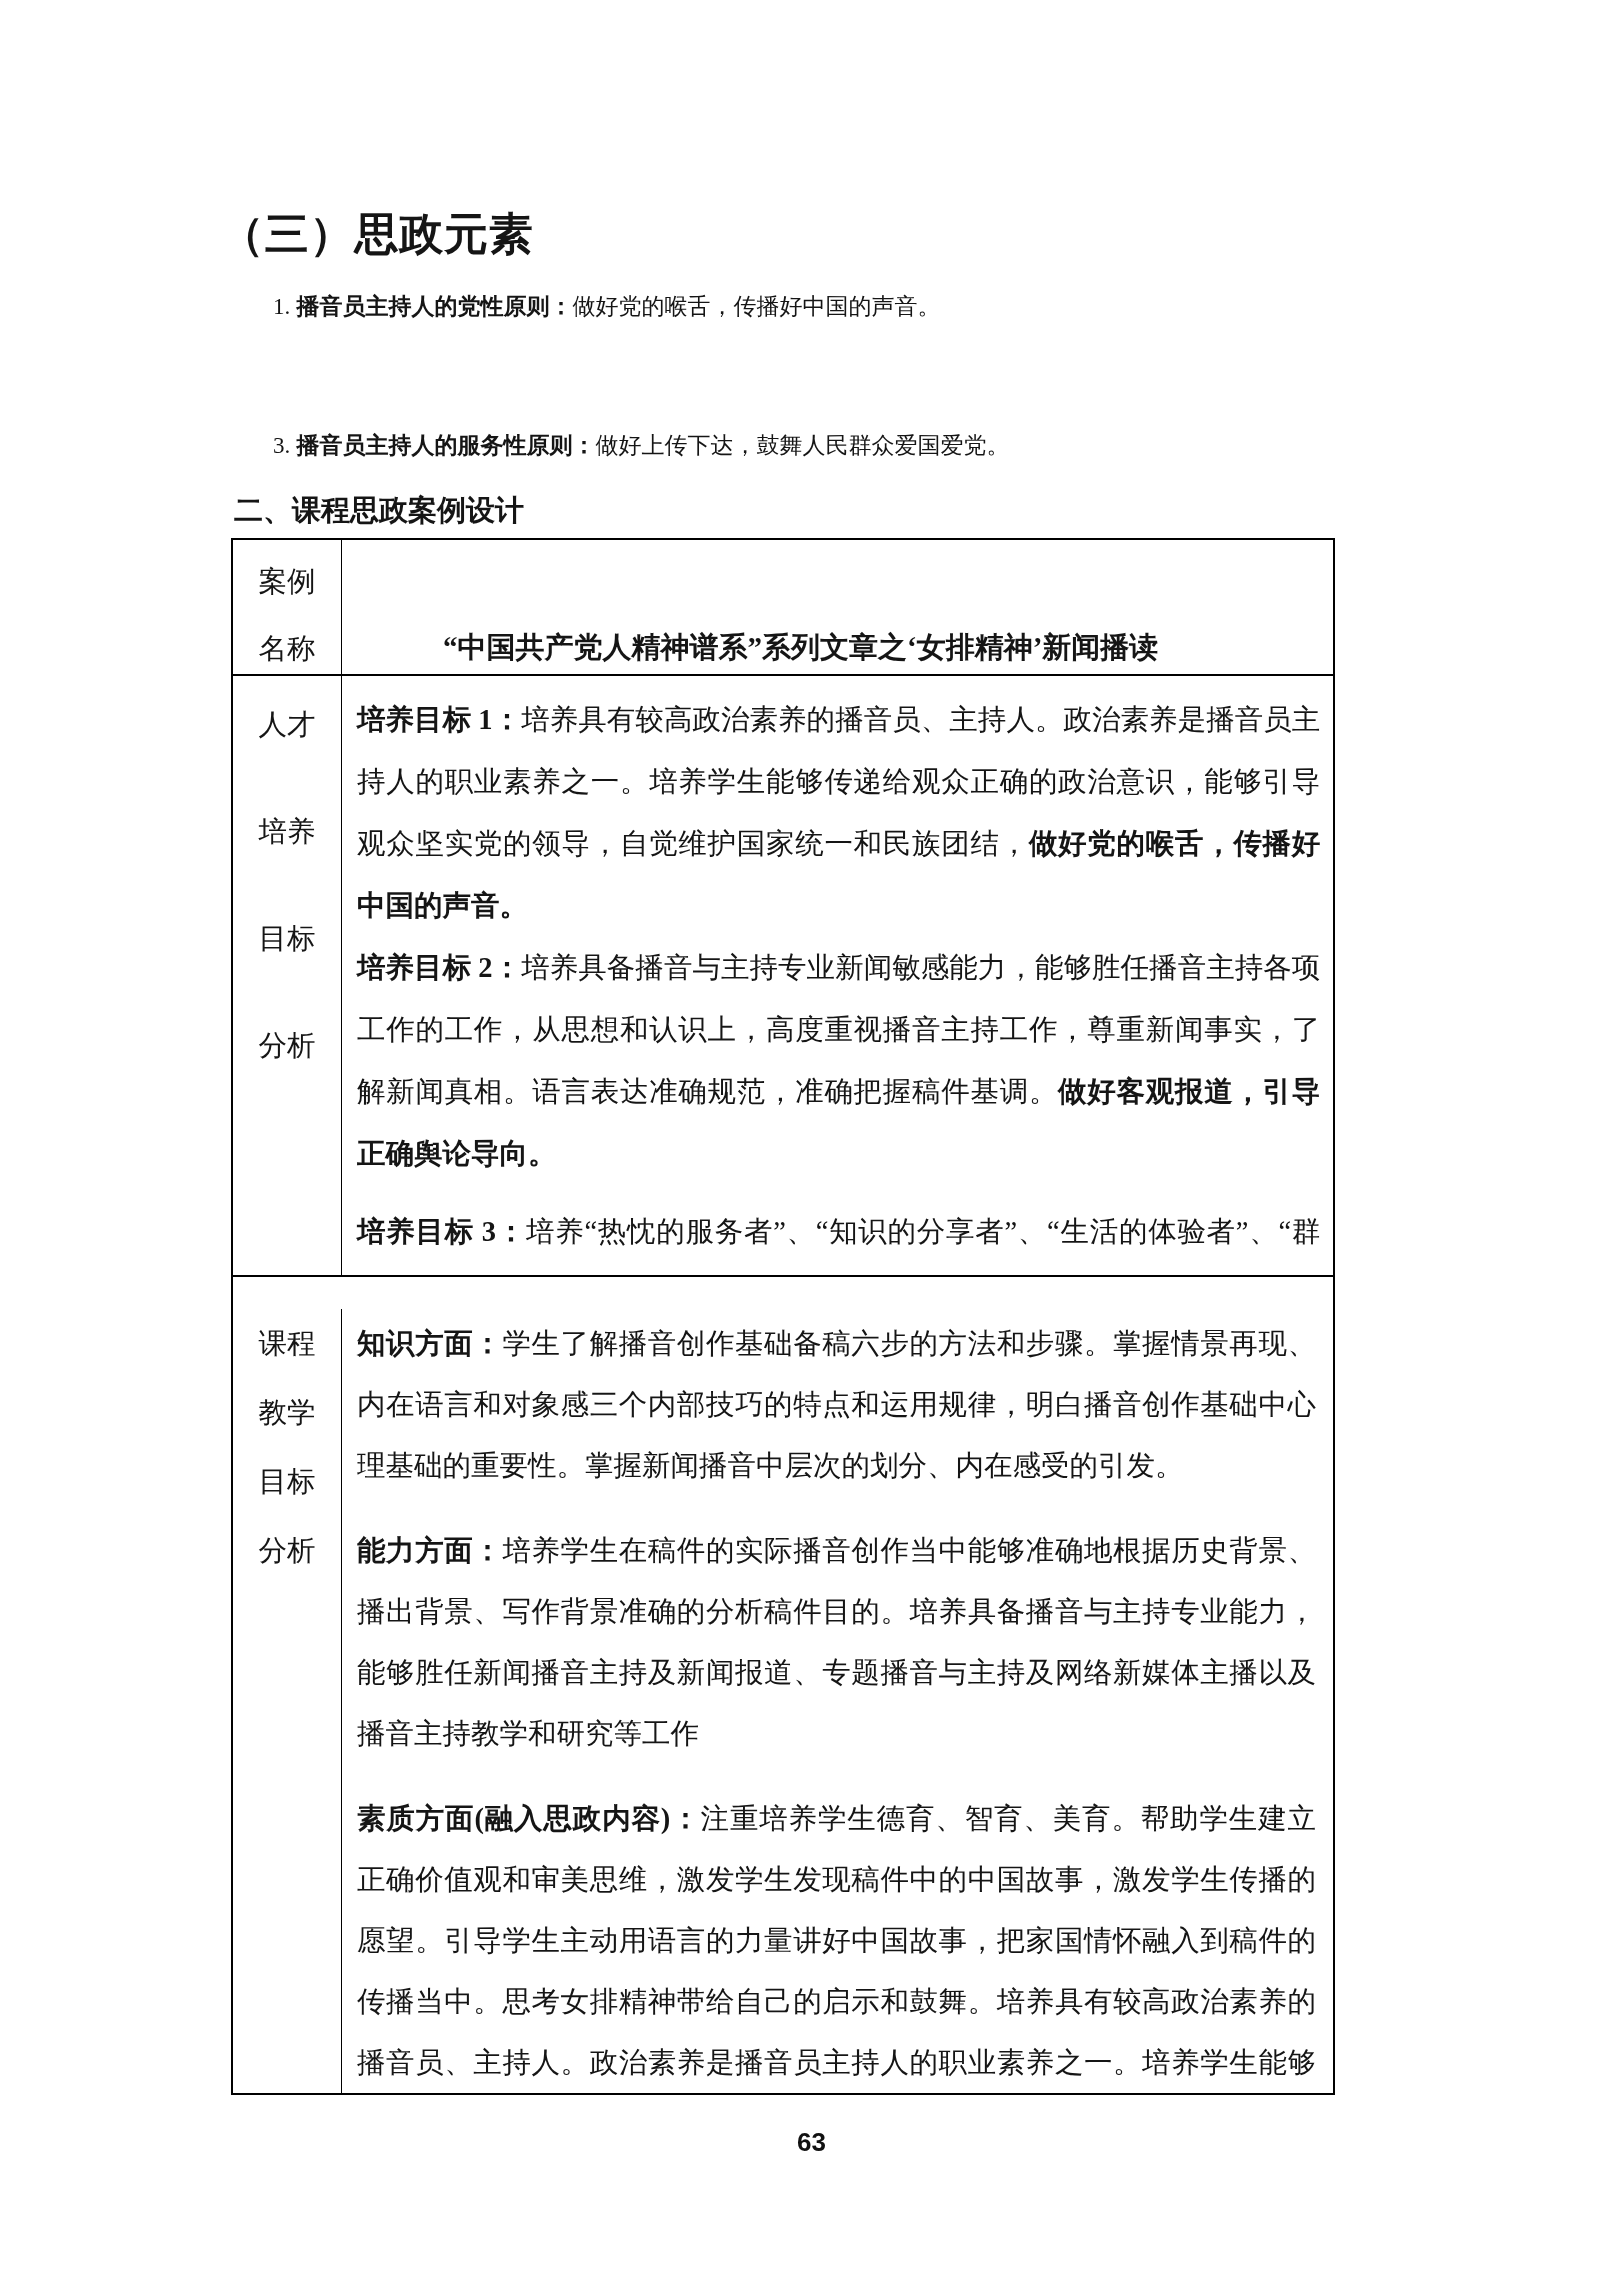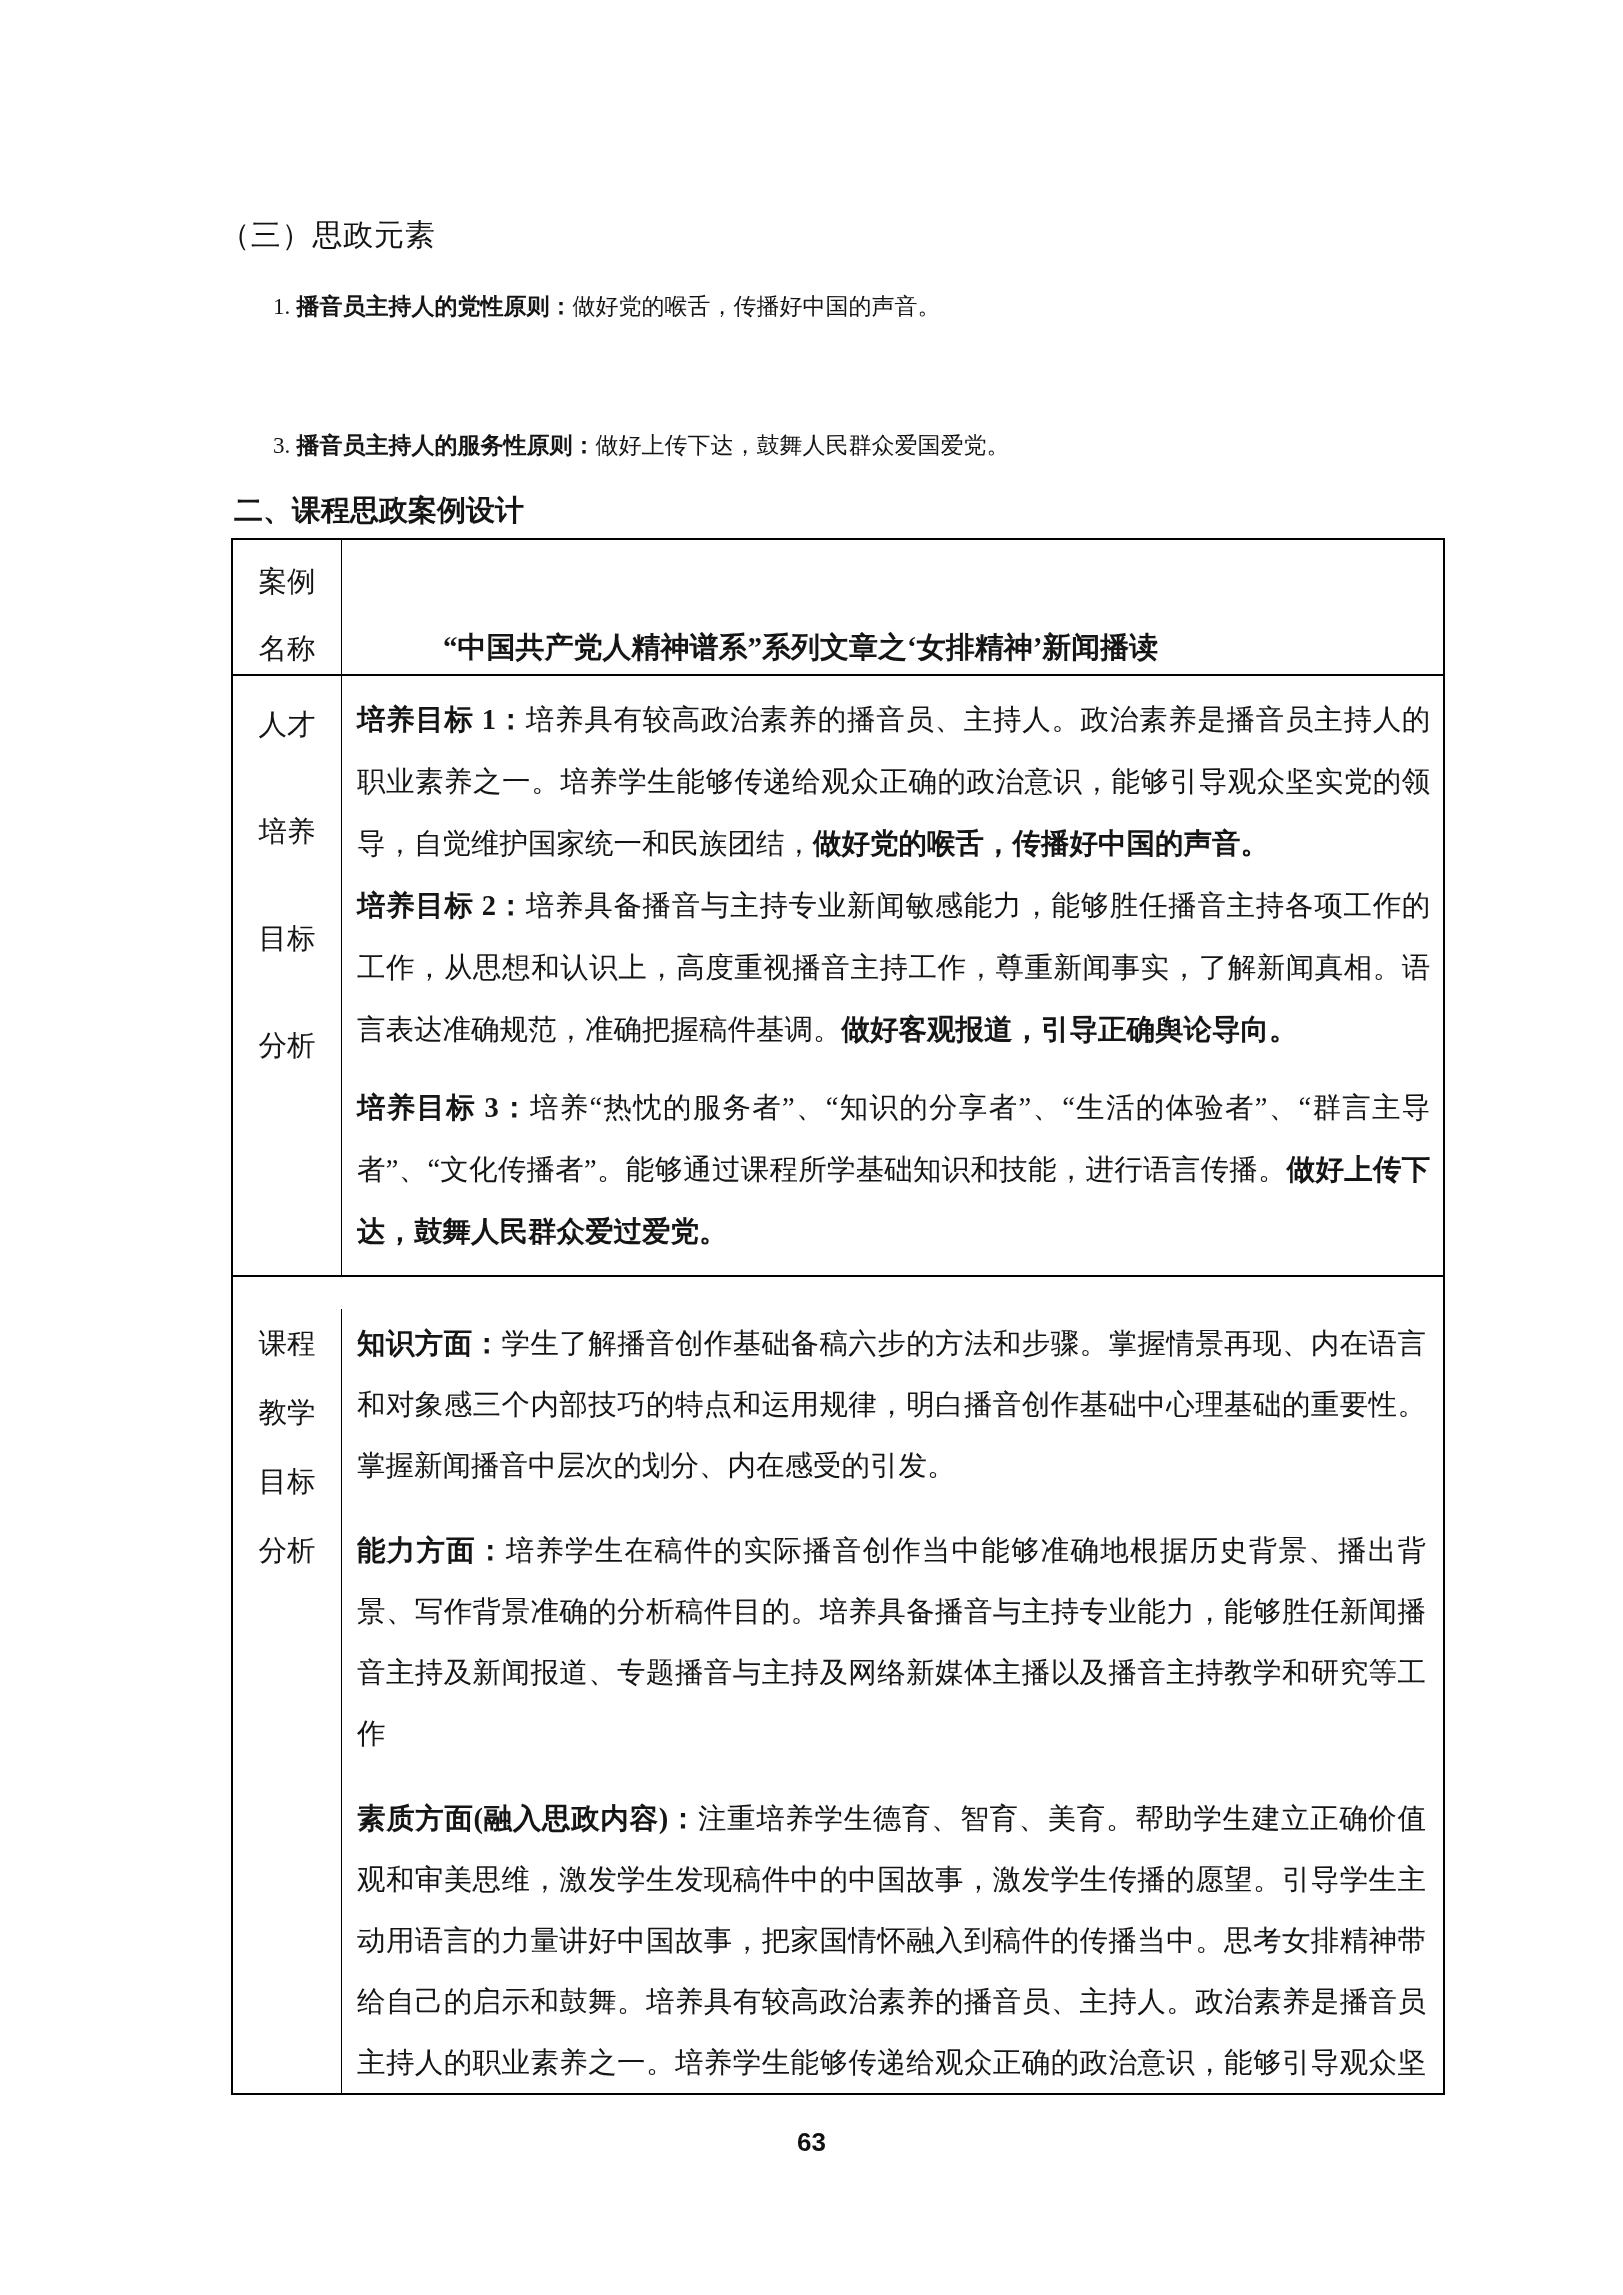"（三）思政元素" .h-sec3 { font-size: 30px -> 44px; font-weight: normal -> bold }
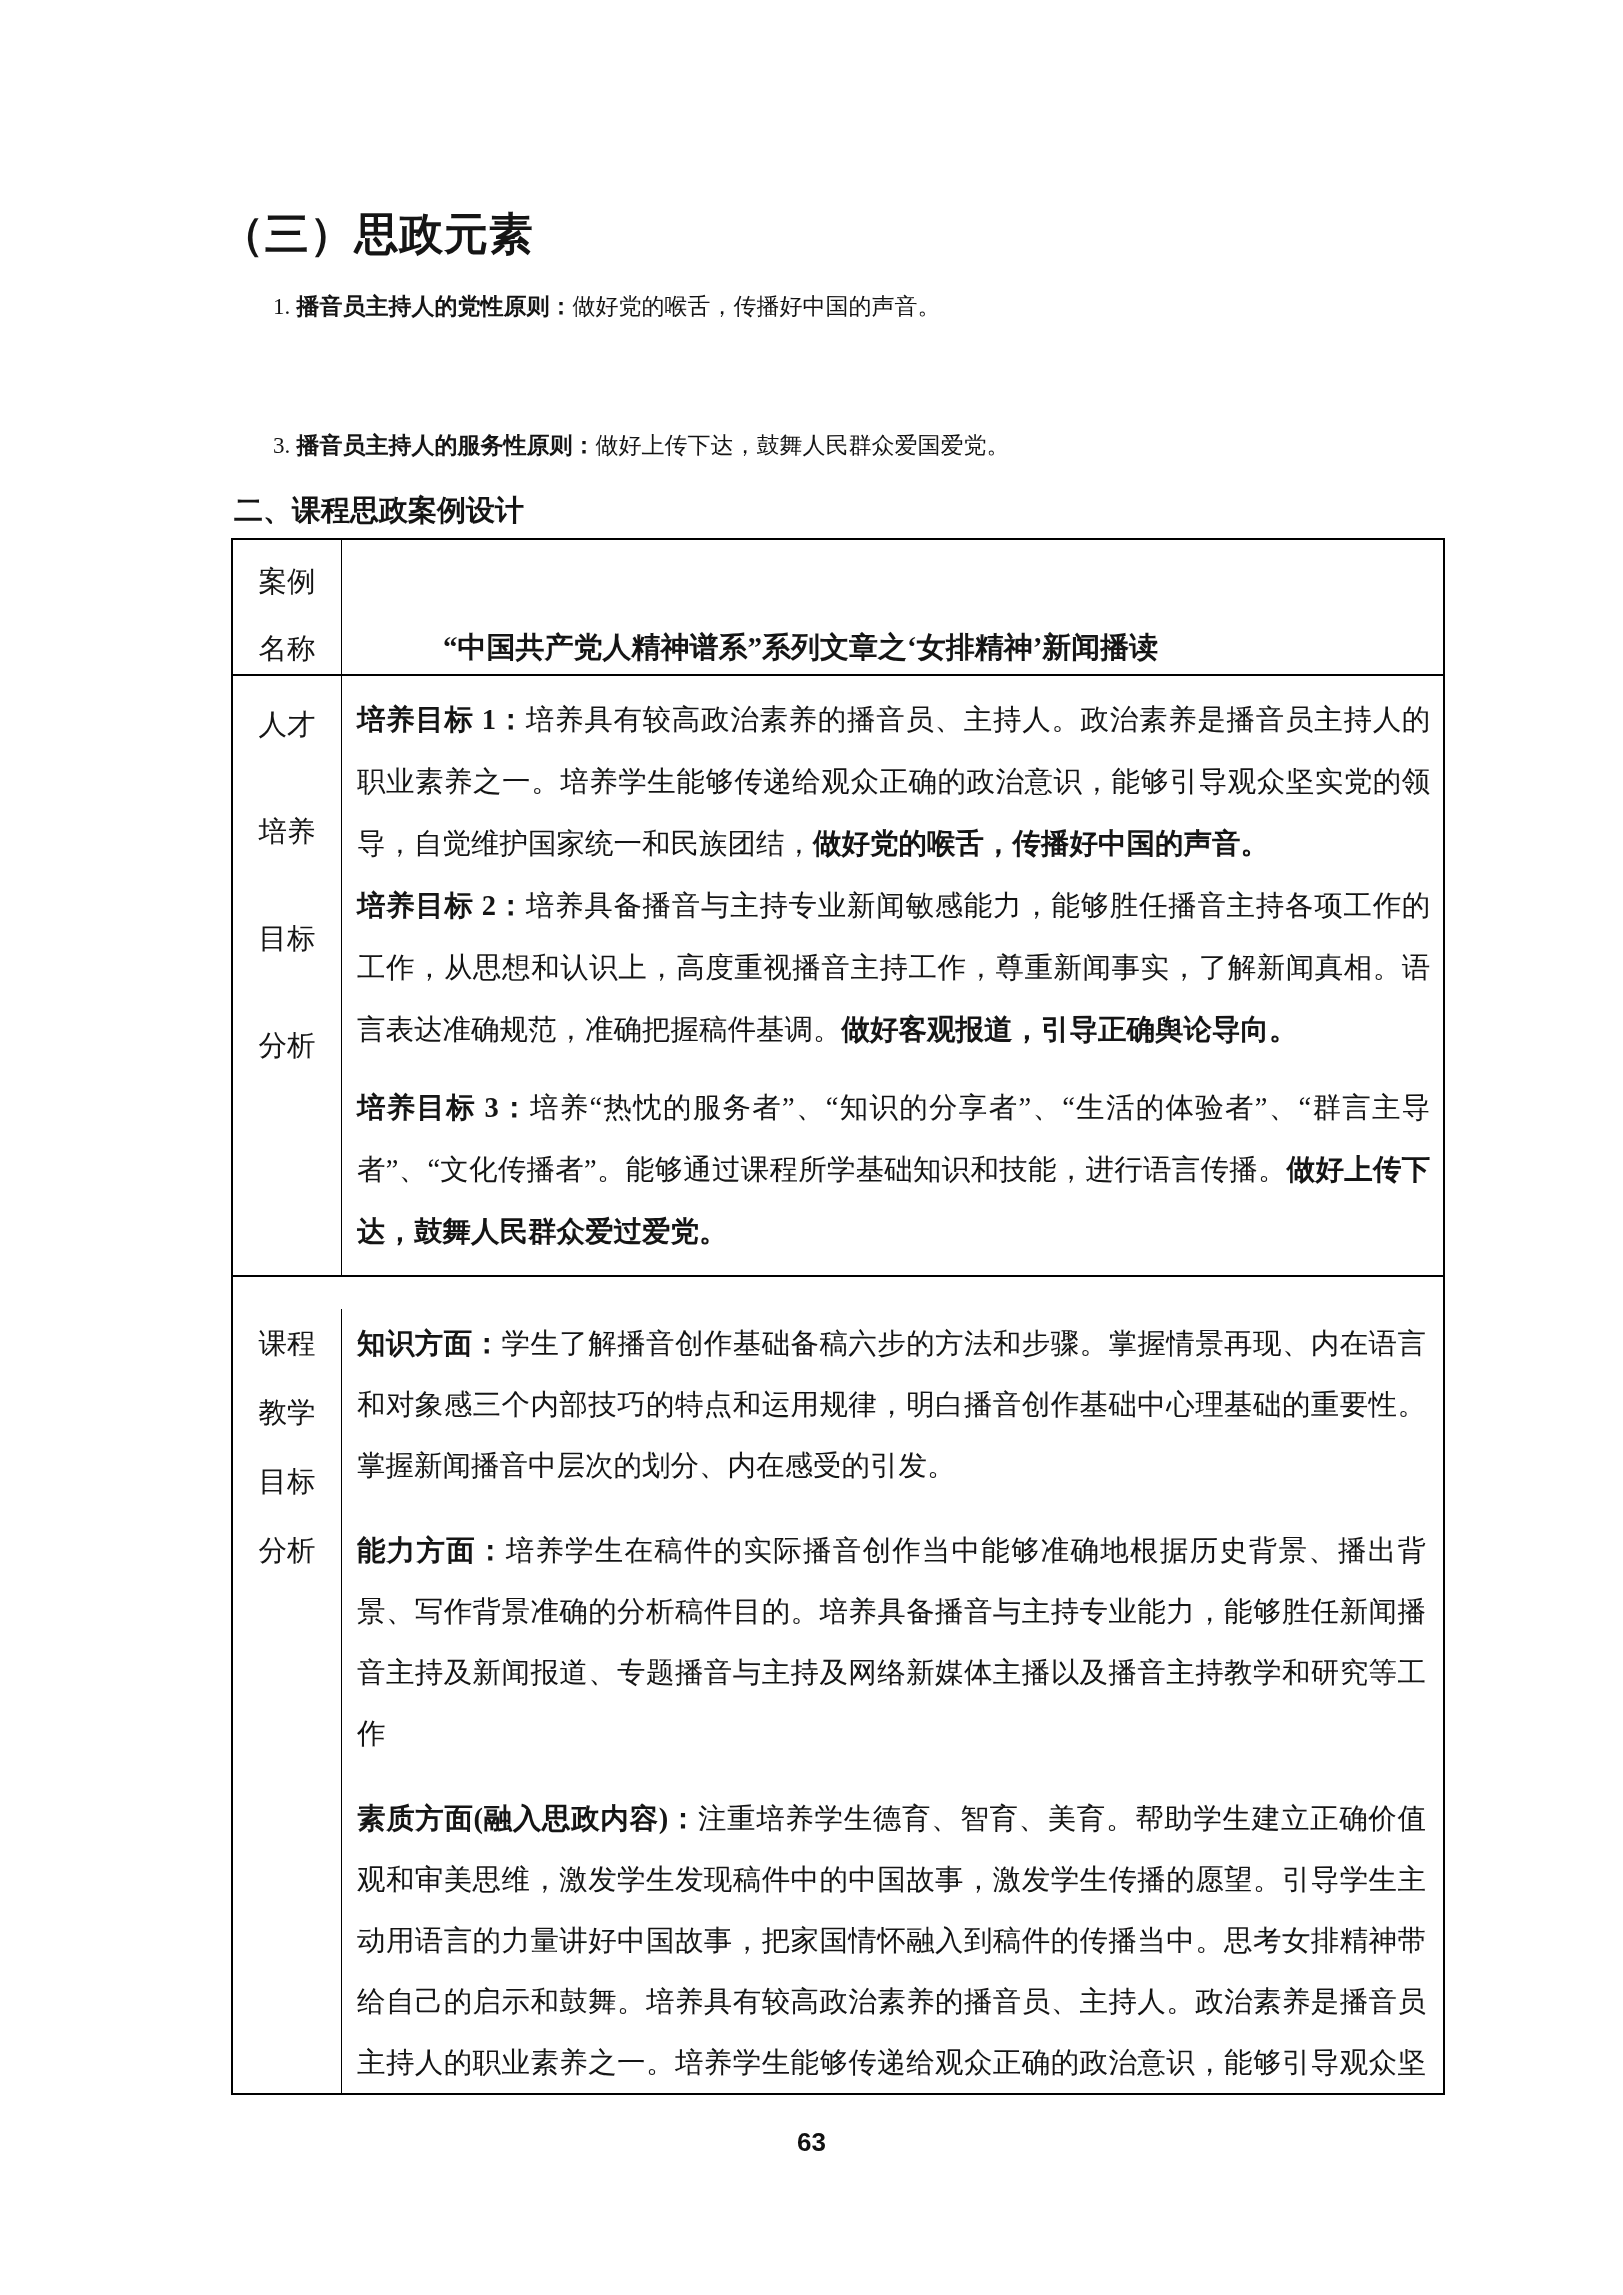"案例" .tbl { width: 1214px -> 1104px }
